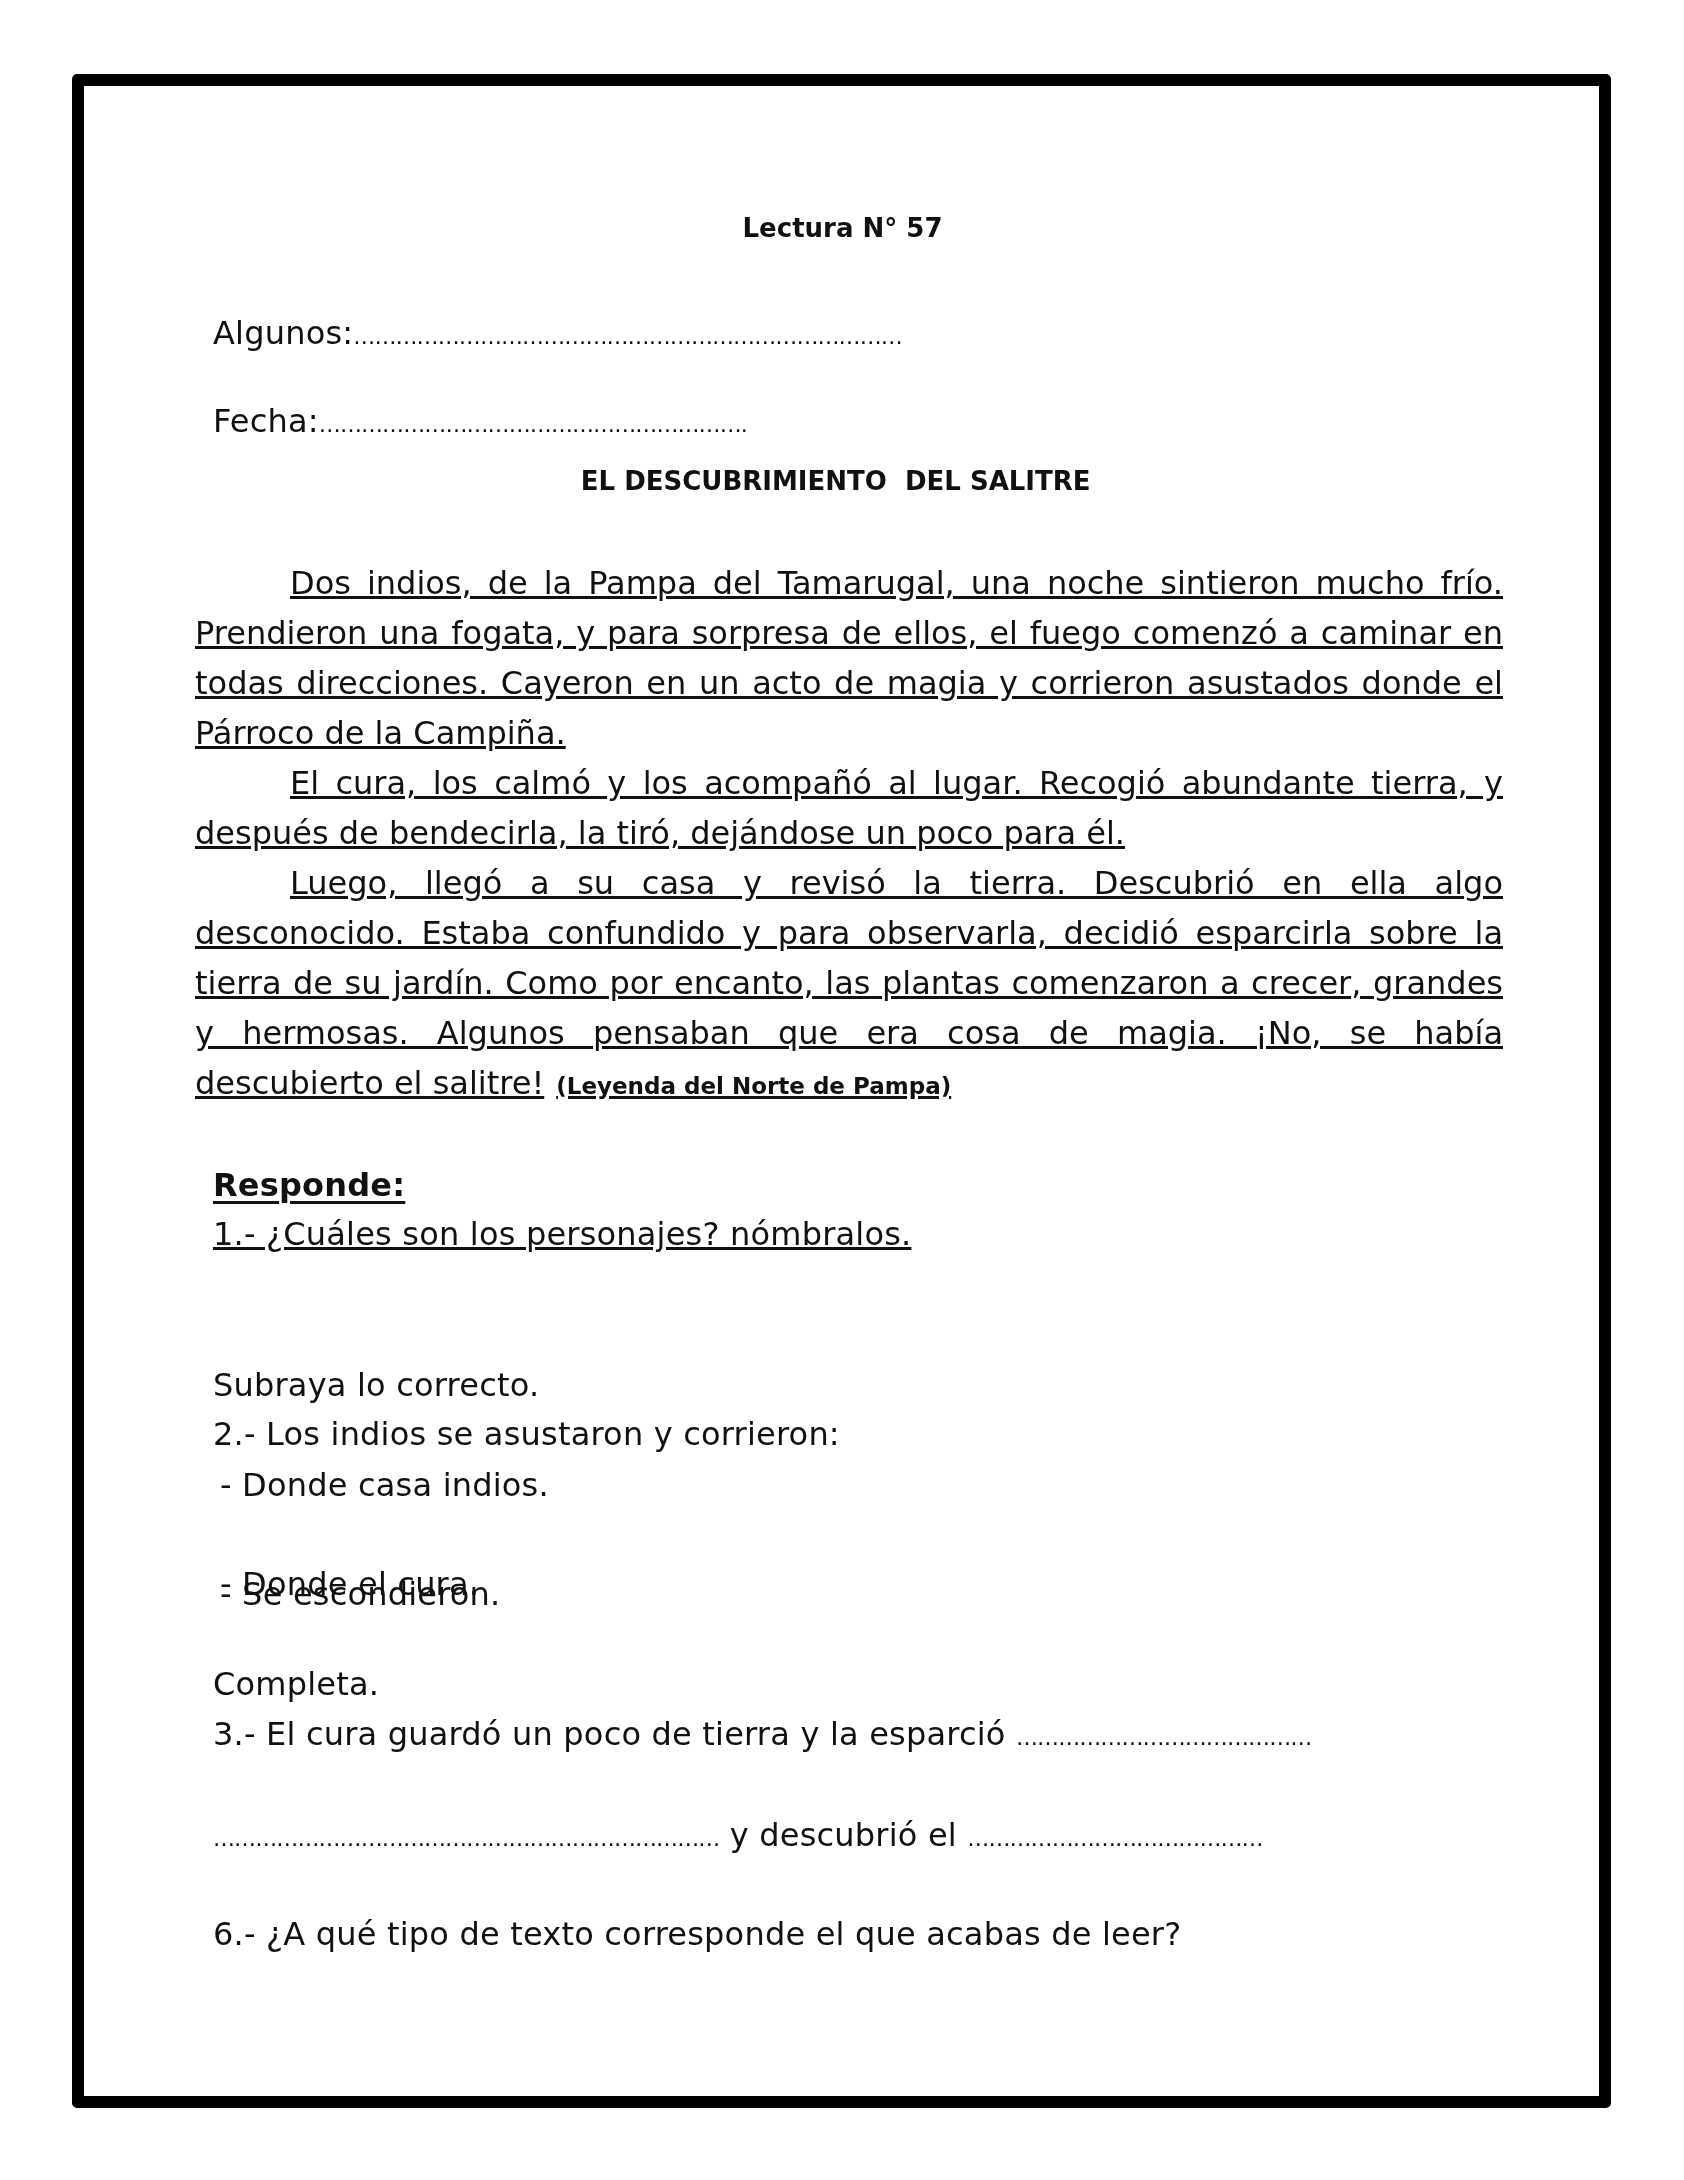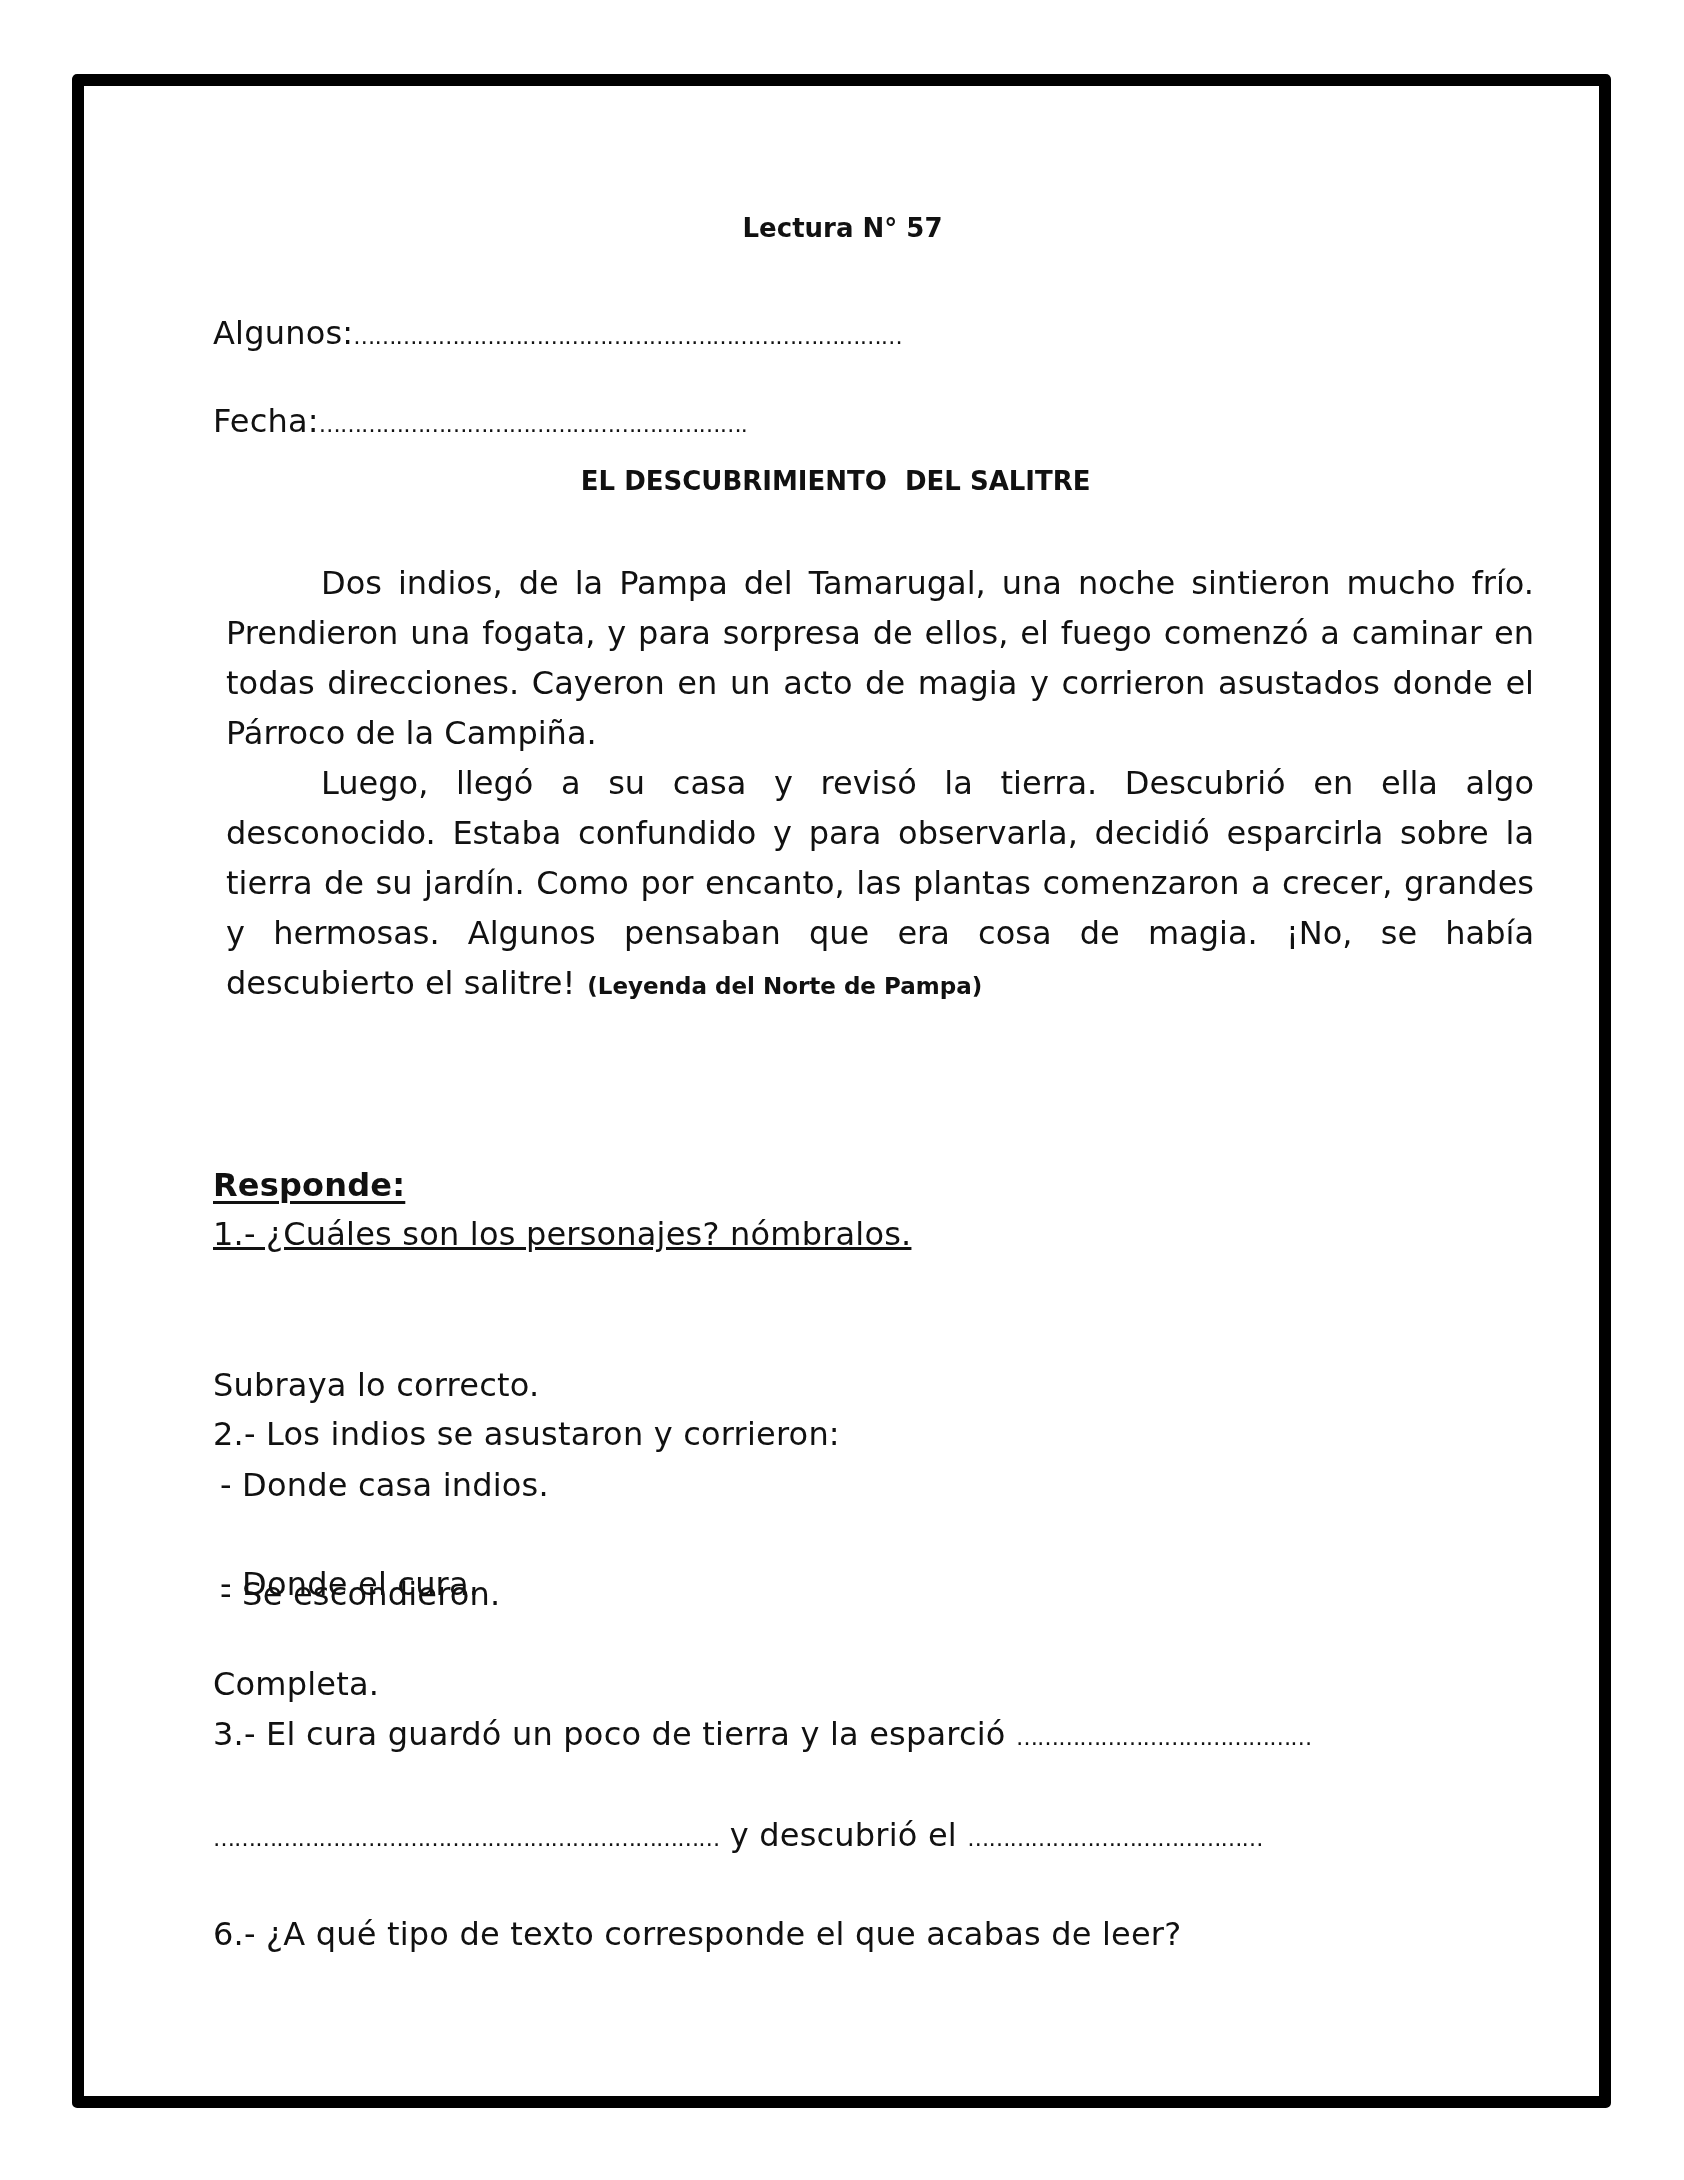"Dos indios, de la Pampa" .paragraph { left: 226px -> 195px; text-decoration: none -> underline }
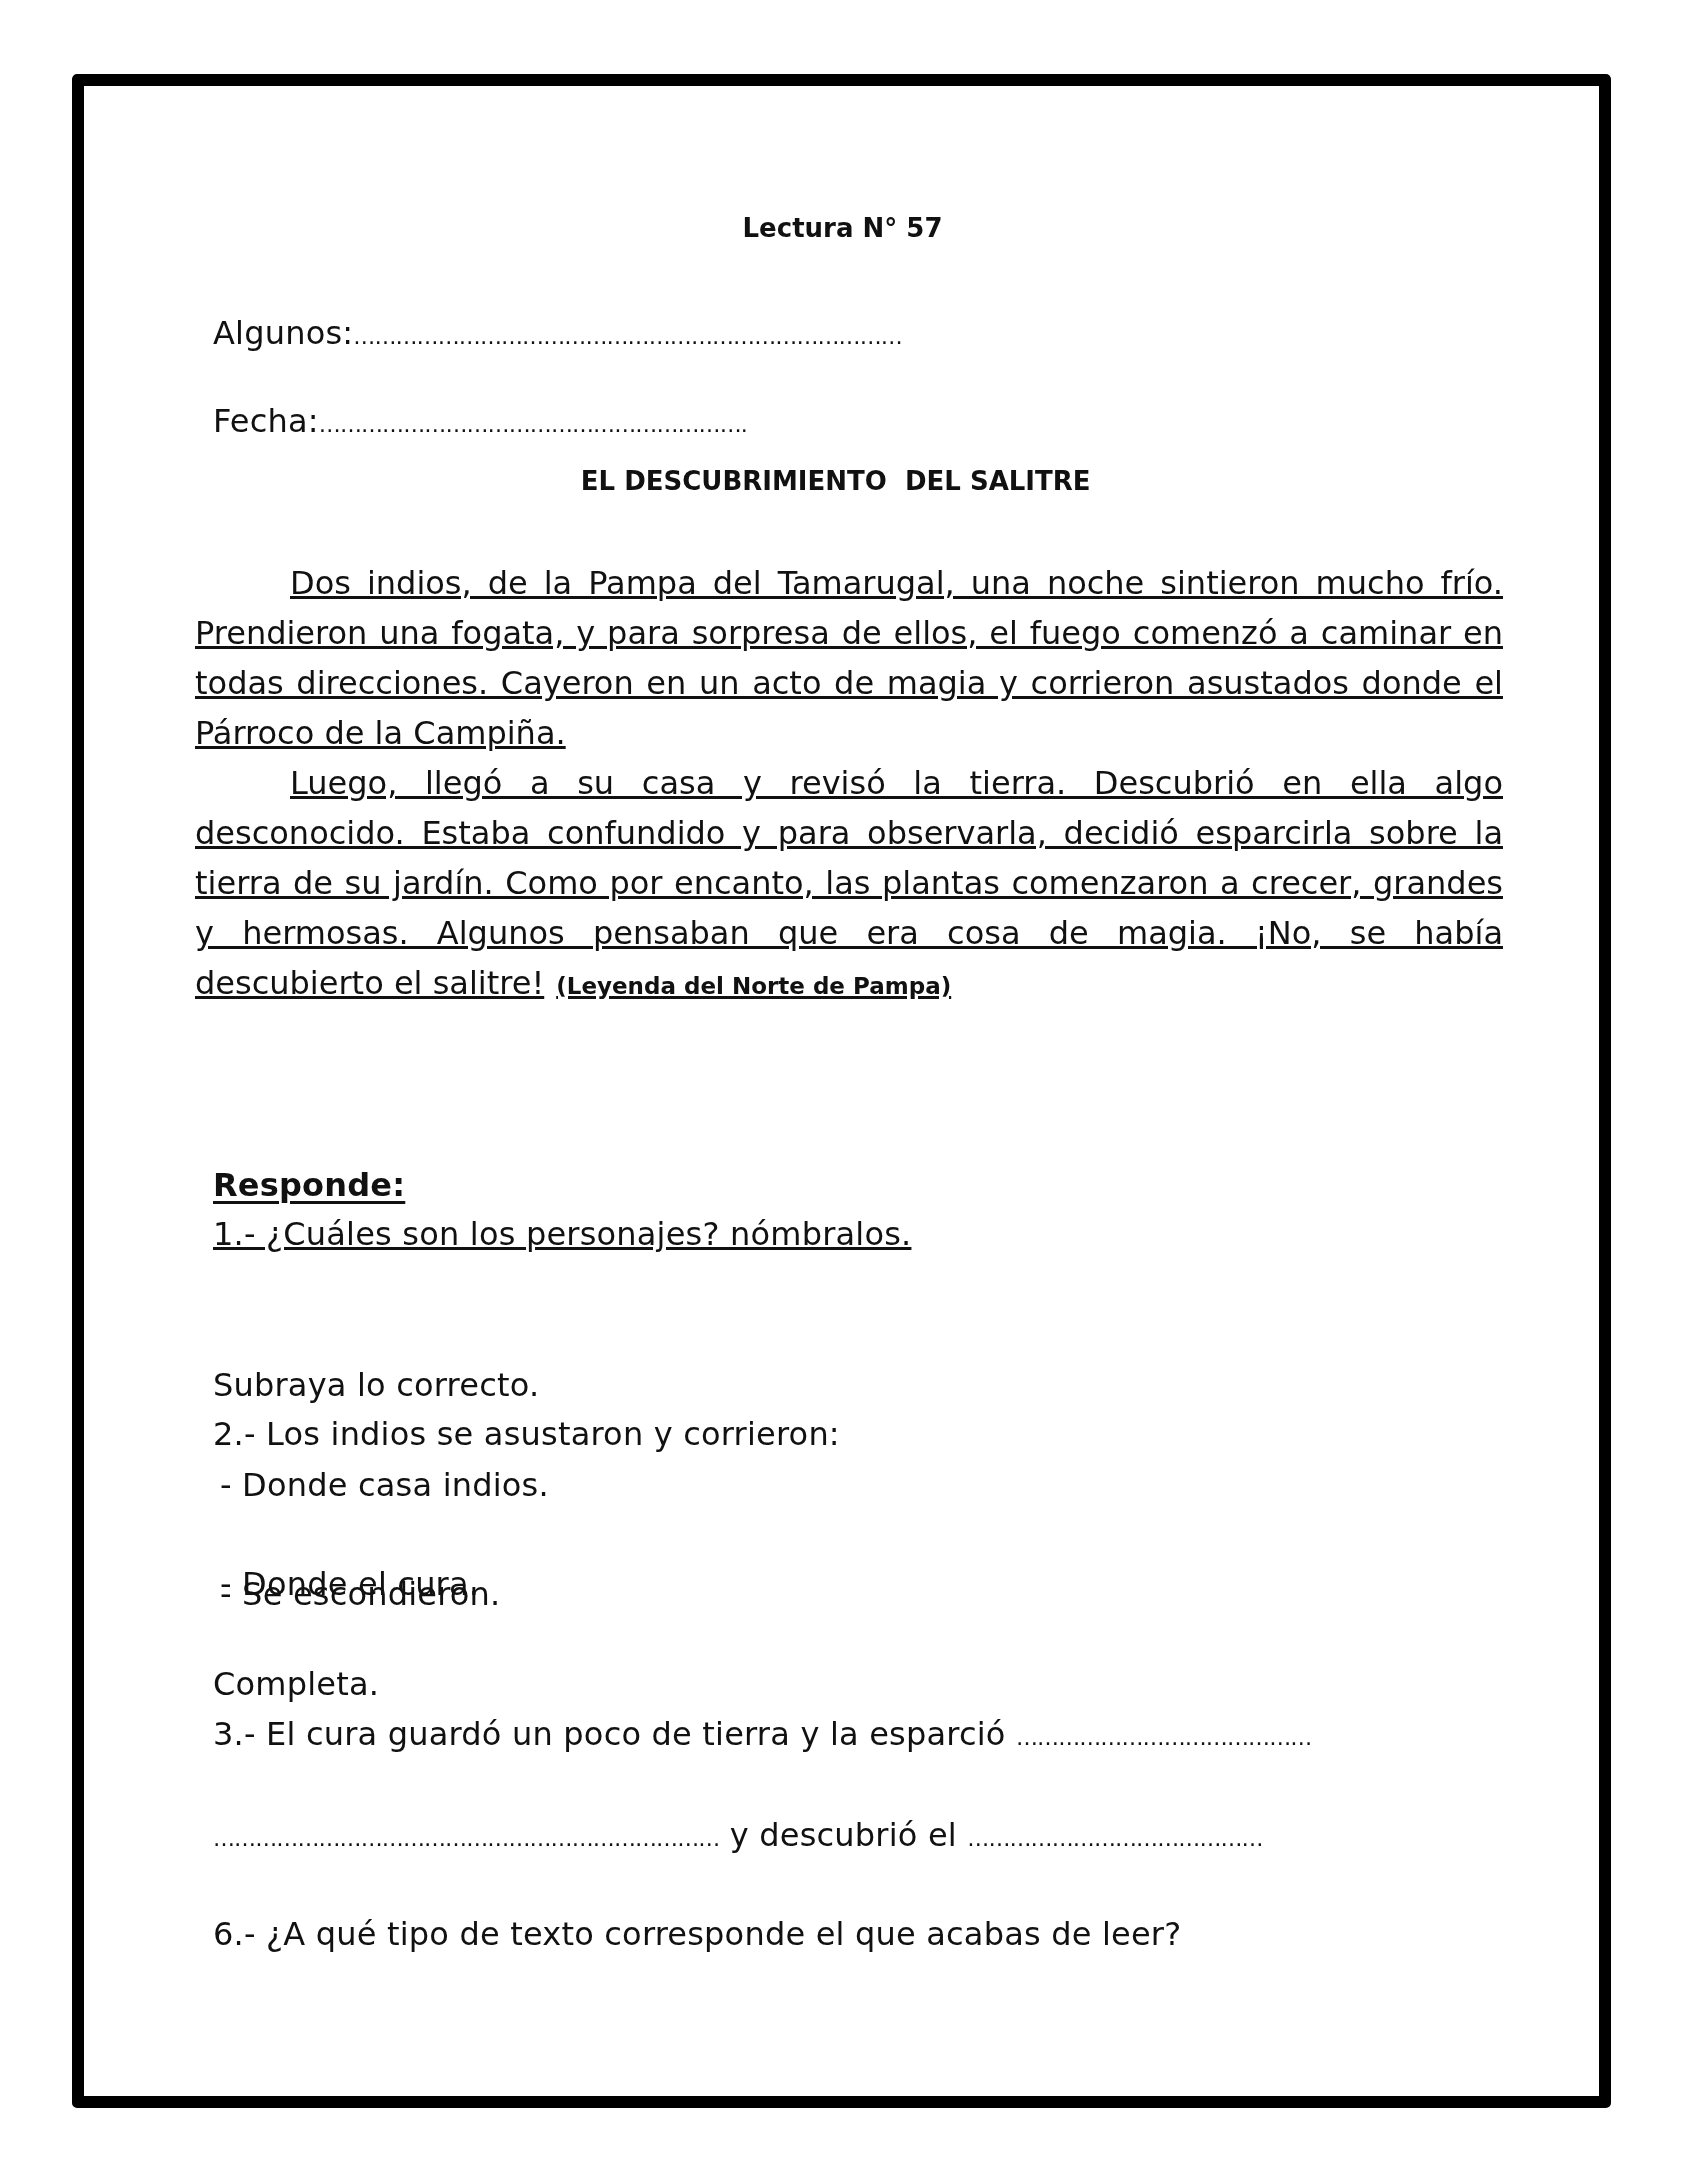"El cura, los calmó y" p { html: none -> <p>El cura, los calmó y los acompañó al lugar. Recogió abundante tierra, y después de bendecirla, la tiró, dejándose un poco para él.</p> }
